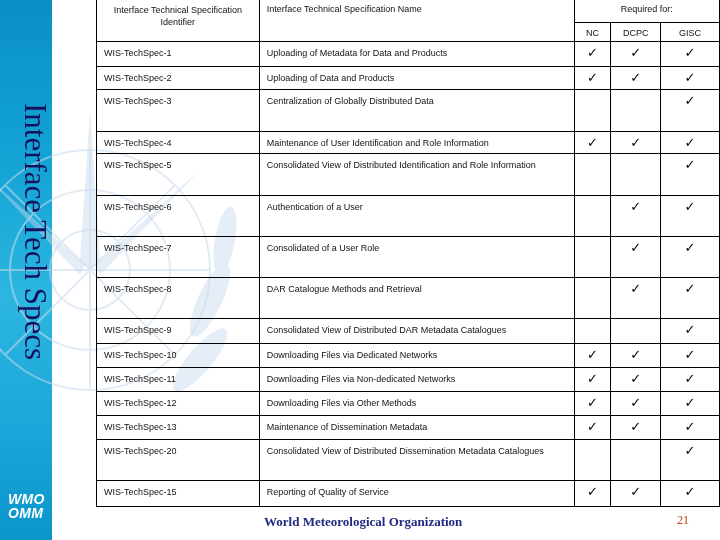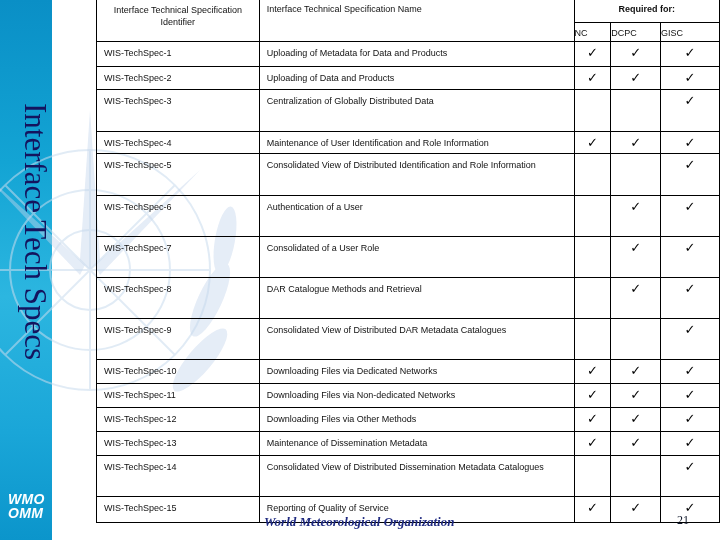"Required for:" .hdr-req { font-weight: bold -> none }
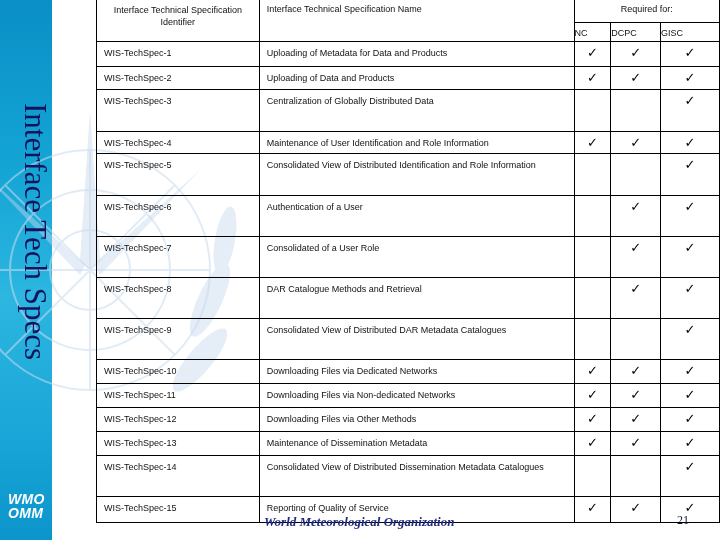"NC" .hdr-sub { text-align: left -> center }
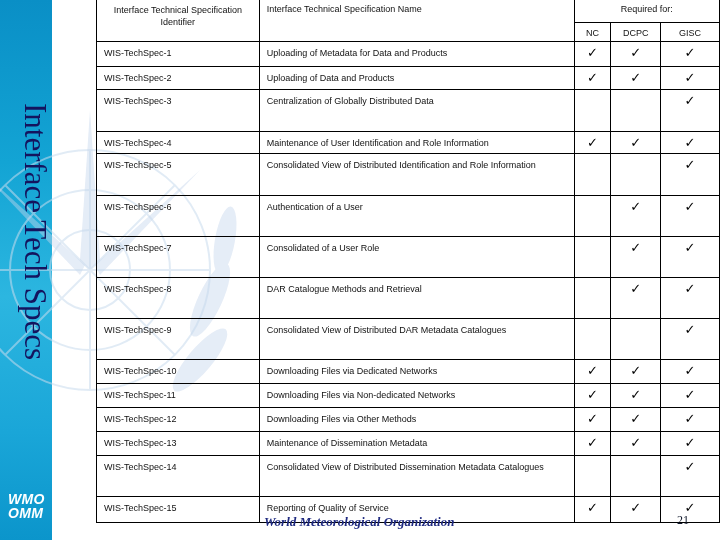"WIS-TechSpec-9" tr { height: 41px -> 25px }
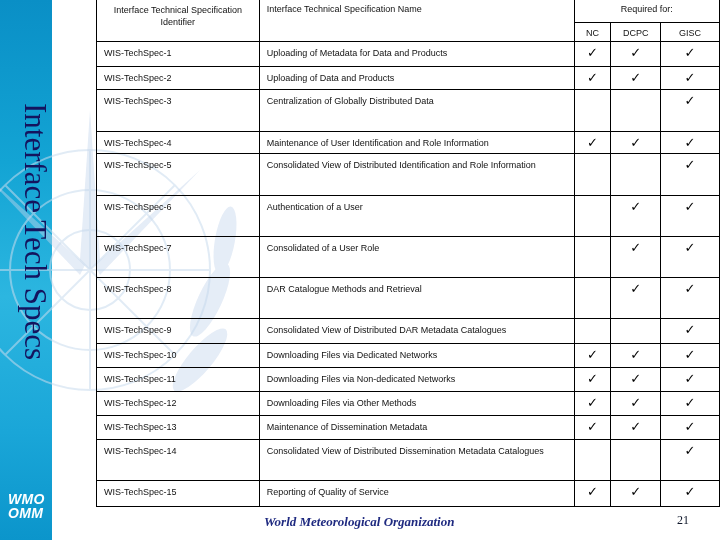"WIS-TechSpec-14" span.cell-text { text: WIS-TechSpec-14 -> WIS-TechSpec-20 }
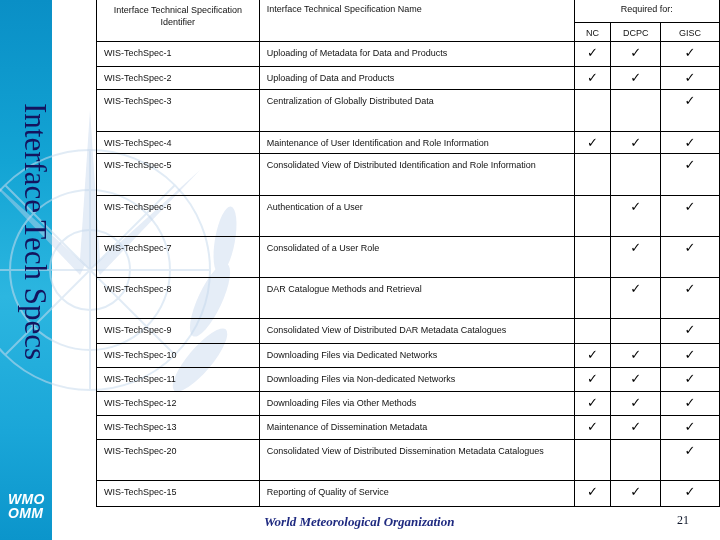"World Meteorological Organization" .footer-org { font-style: italic -> none }
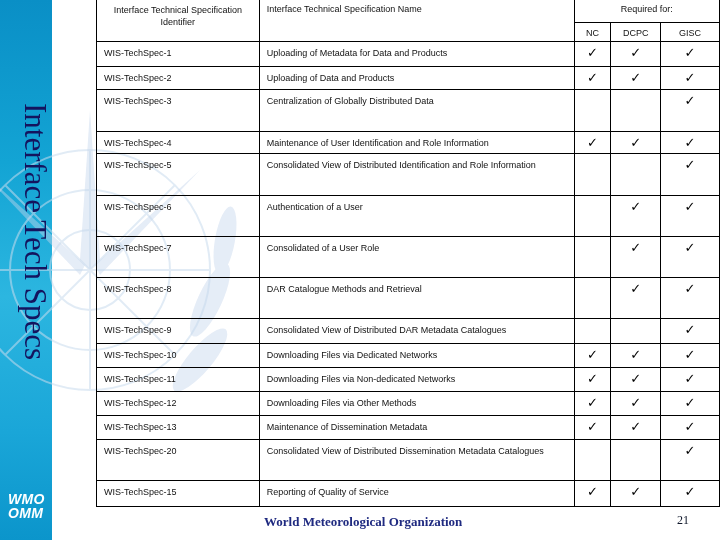"21" .page-num { color: #0f172a -> #c2410c }
